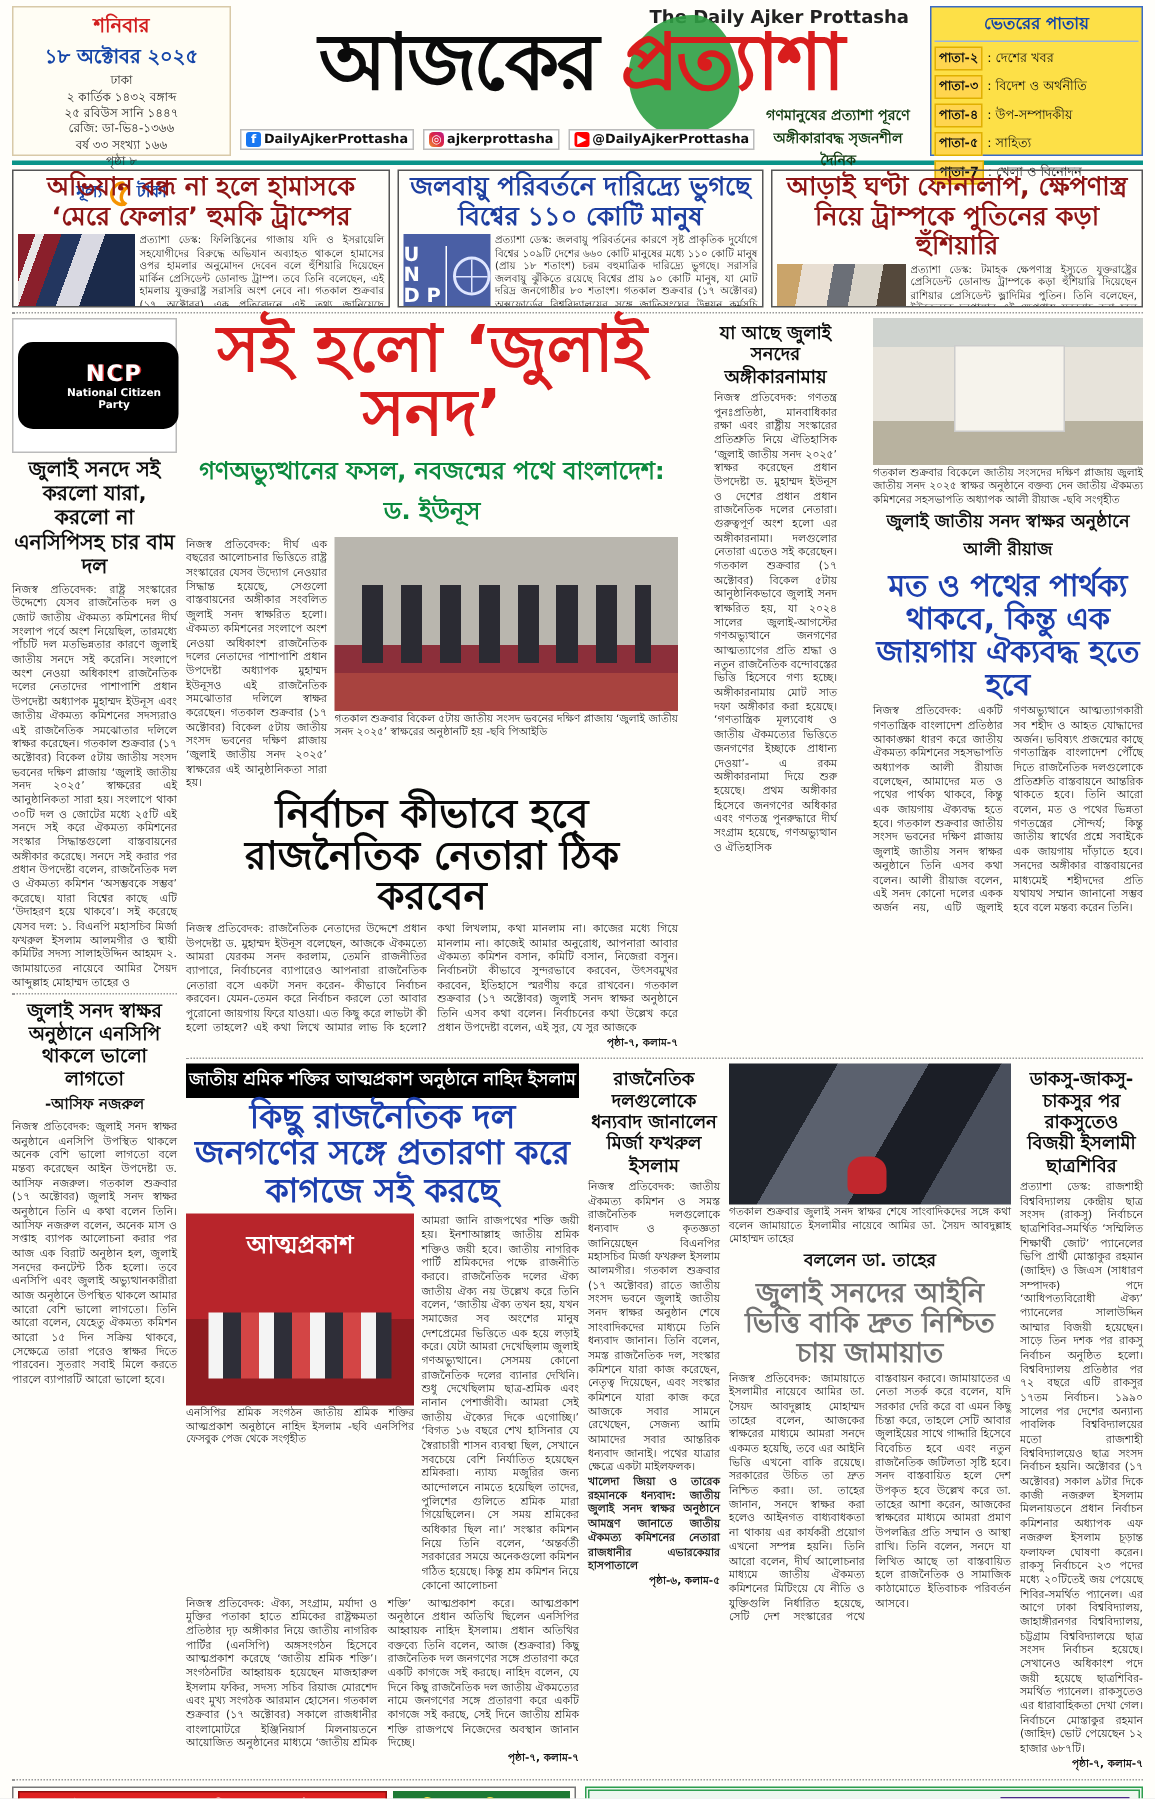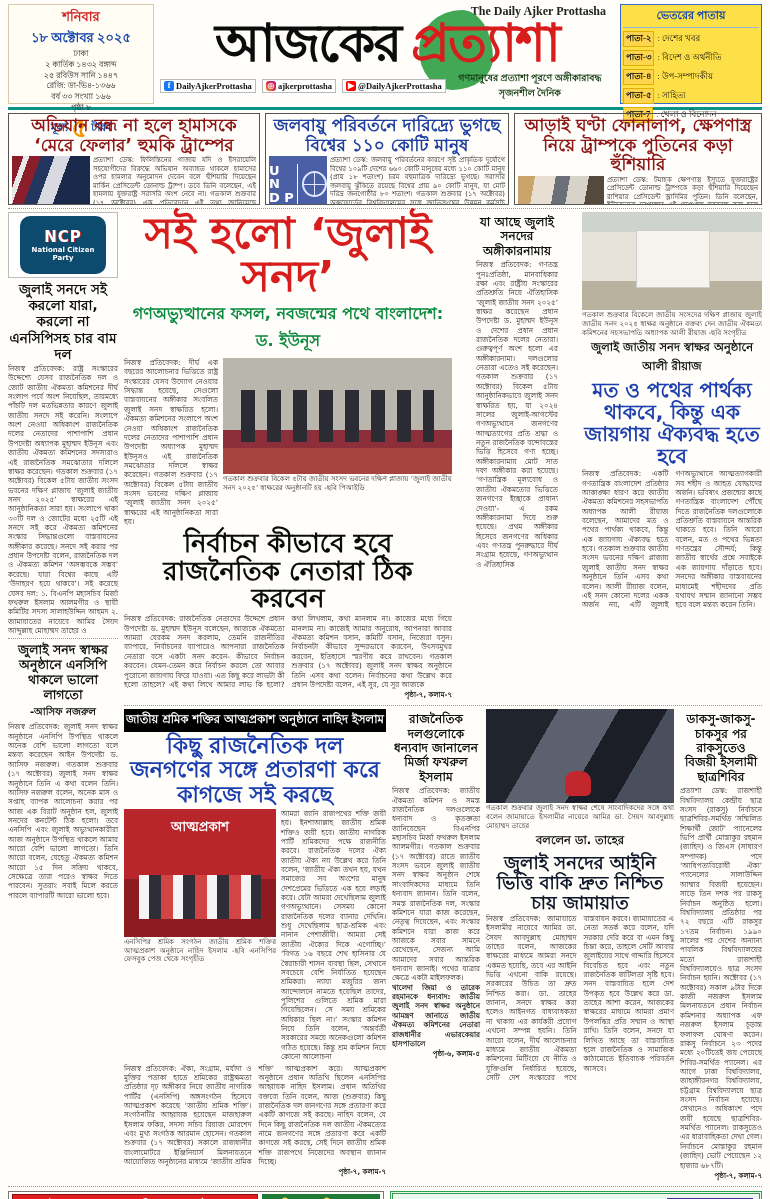"শনিবার" .hdr { font-family: Liberation Serif, serif -> none }
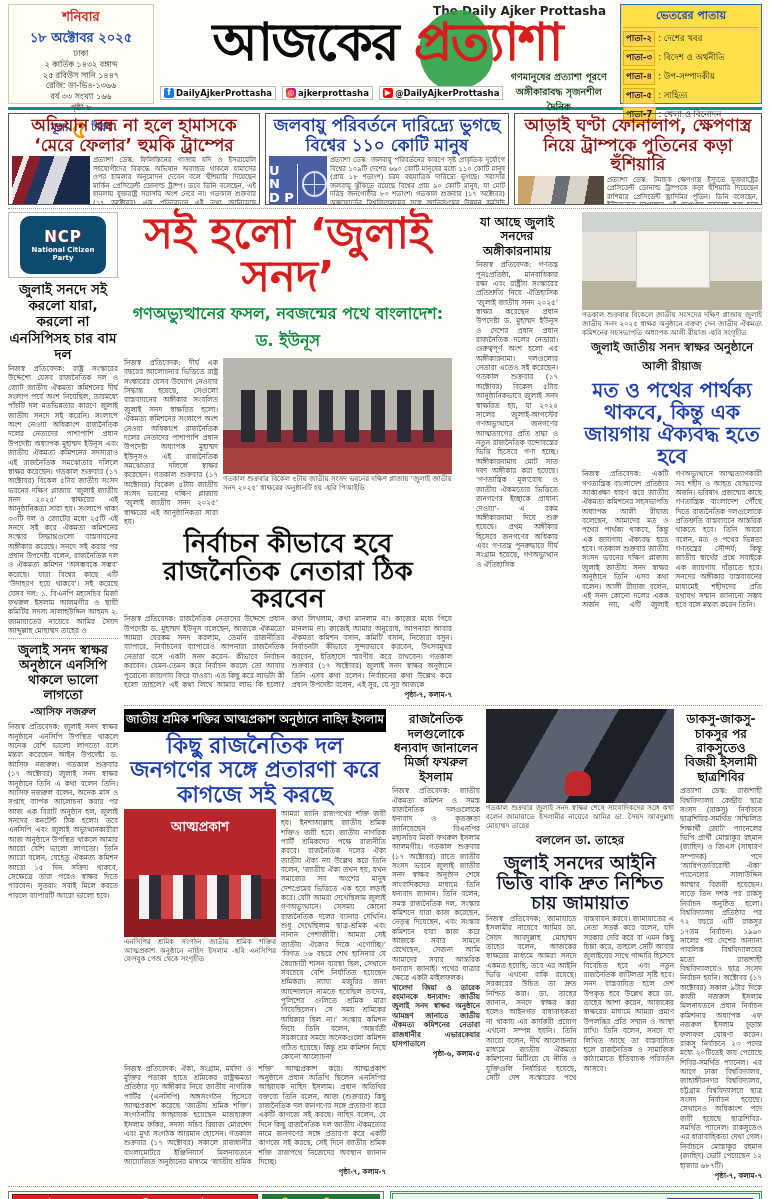"NCP" .ncp-circle { background: #0c4a6e -> #000000; margin: 0 auto -> 12px auto; padding-left: none -> 21px }
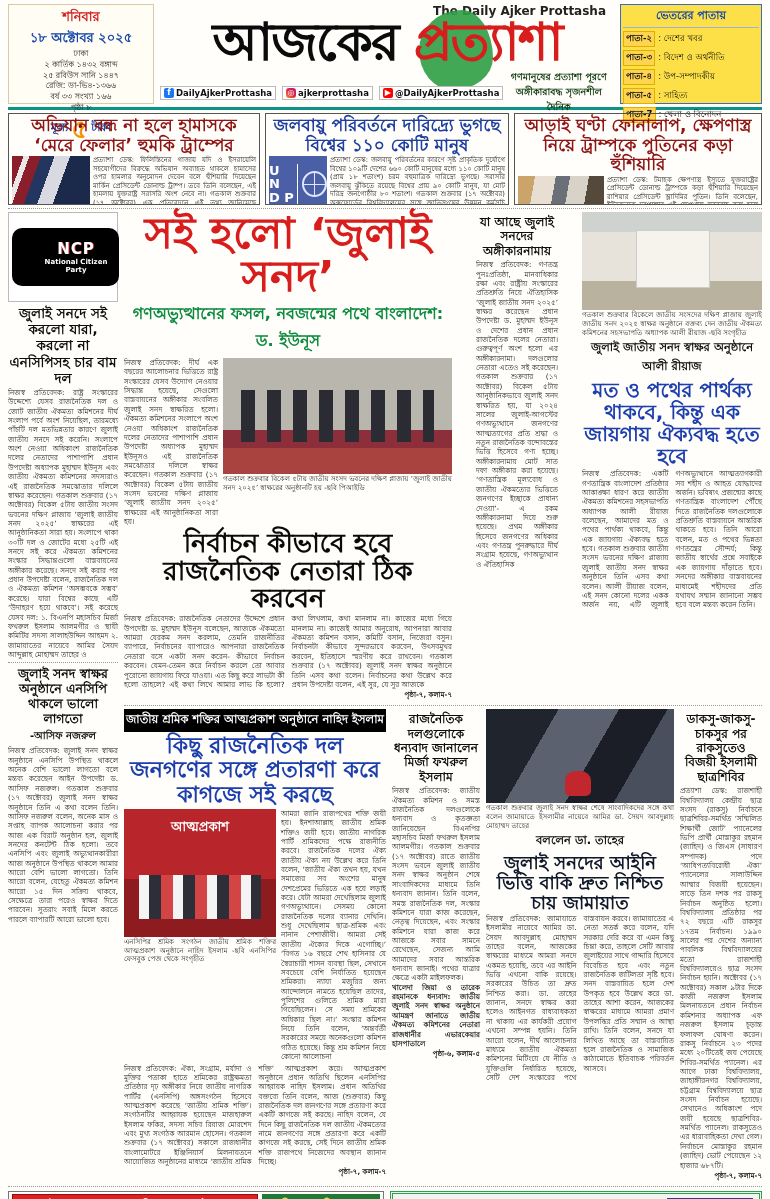"আত্মপ্রকাশ" .ph-nahid .bnr { font-size: 13px -> 16px }
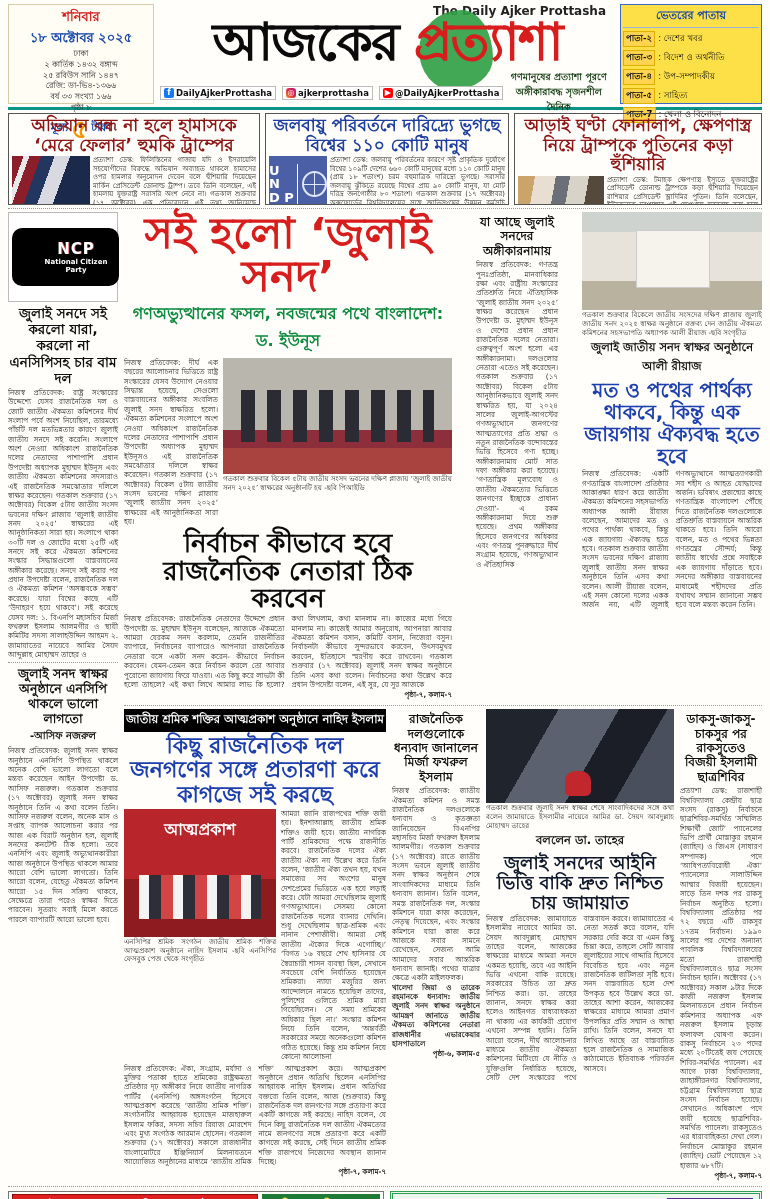"জুলাই সনদের আইনি ভিত্তি বাকি" .taher-h { color: #0f172a -> #737373 }
